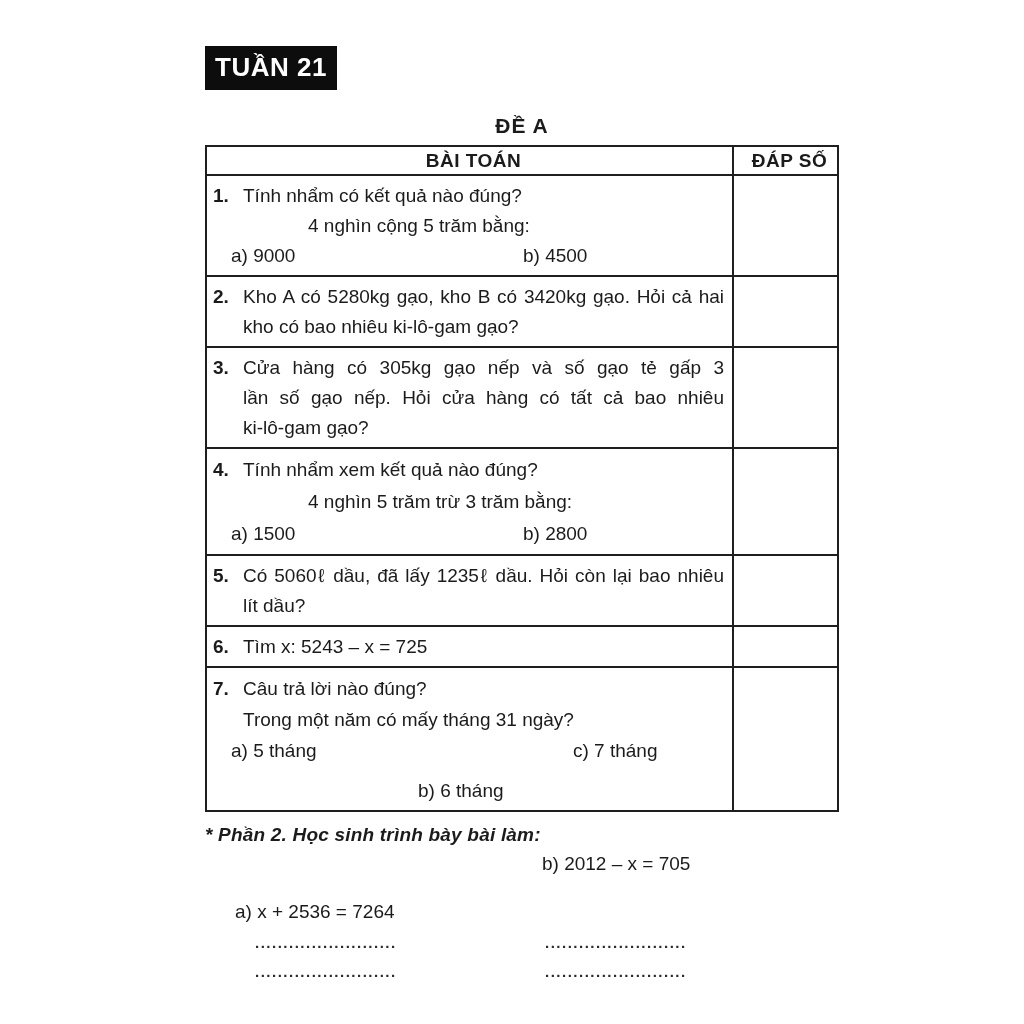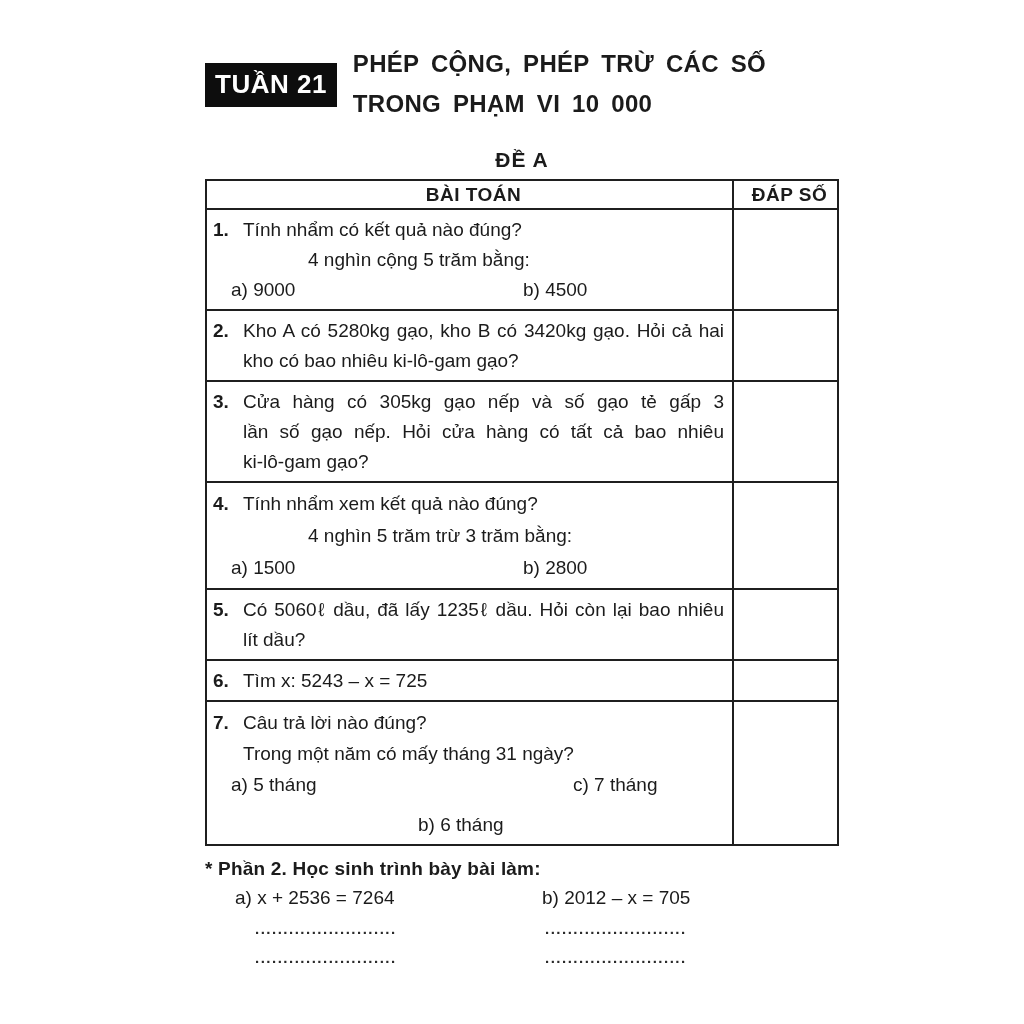"PHÉP CỘNG, PHÉP TRỪ CÁC" div.titles { html: <div> <div>PHÉP CỘNG, PHÉP TRỪ CÁC SỐ</div> <div>TRONG PHẠM VI 10 000</div> </div> -> none }
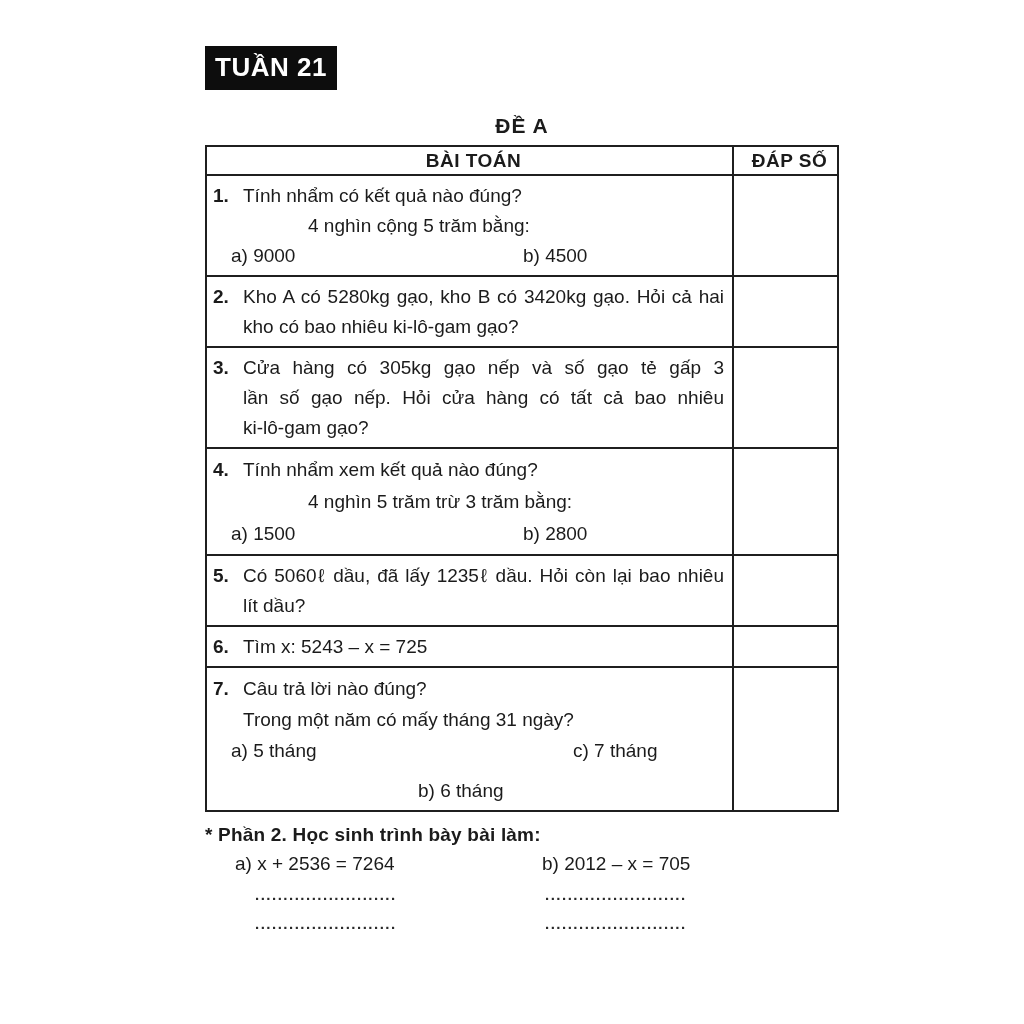"* Phần 2. Học sinh" .p2 { font-style: none -> italic }
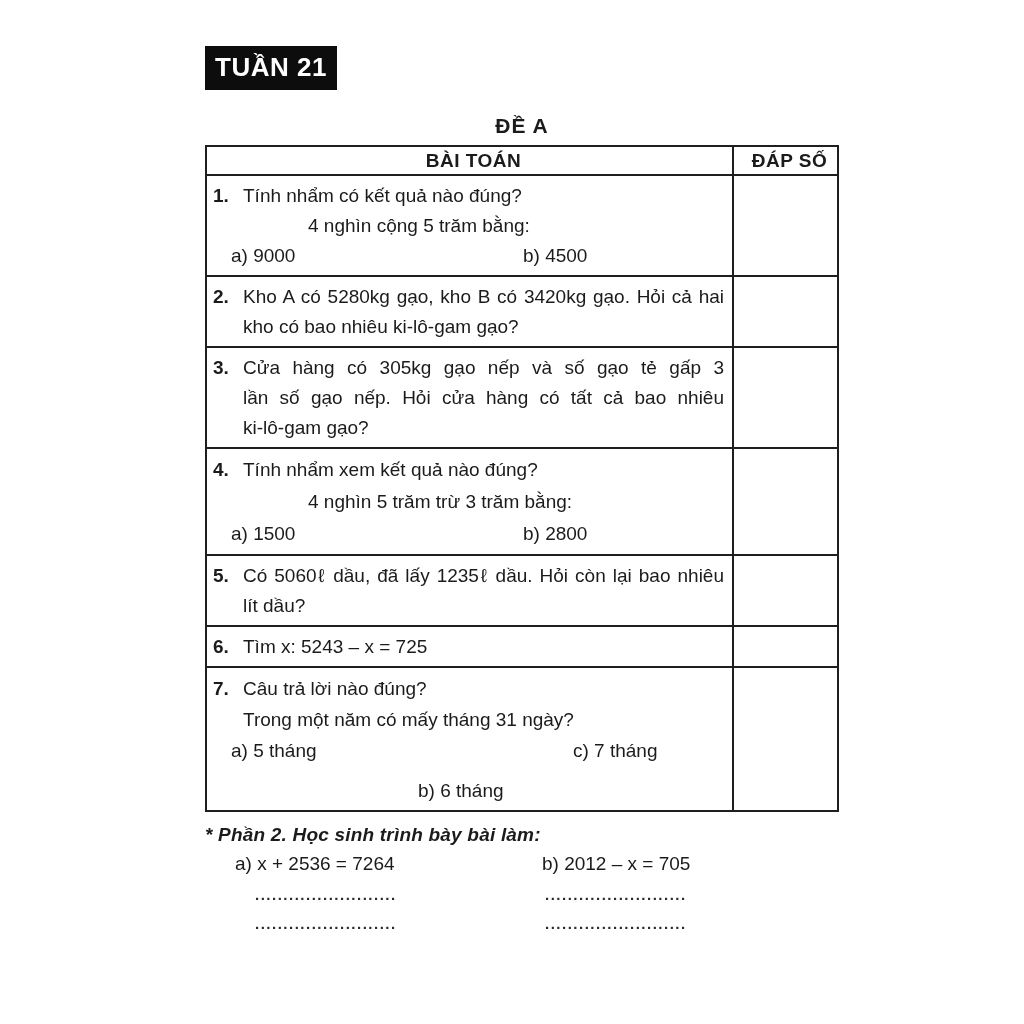"a) x + 2536 =" .eqrow .e1 { margin-top: none -> 48px }
